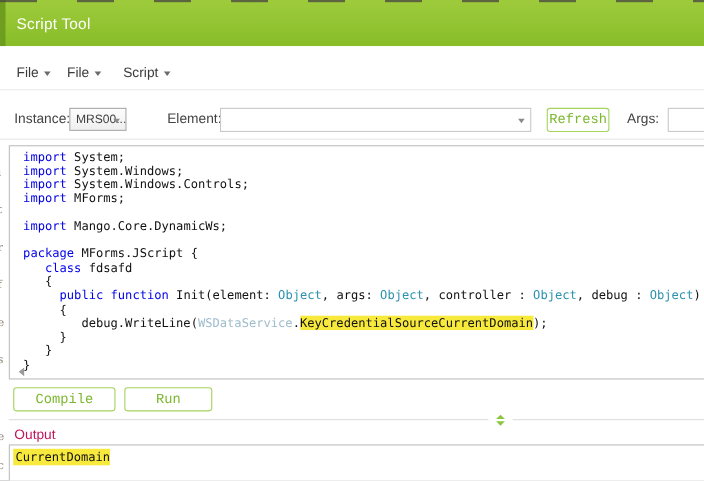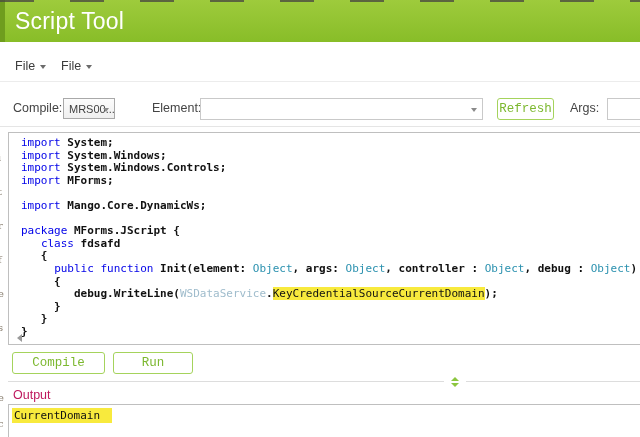"Script Tool" .title { font-size: 23px -> 14px }
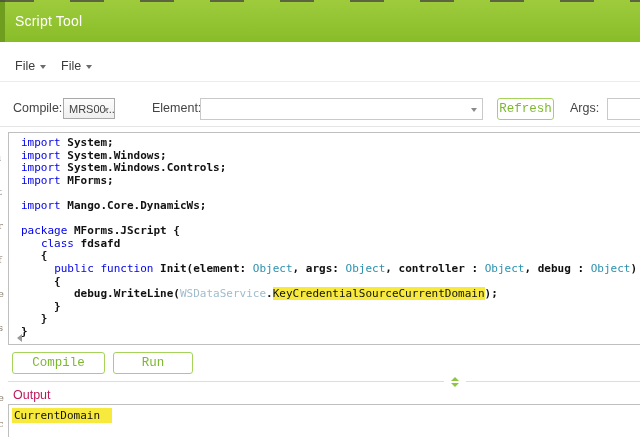"Script" div.menu { html: none -> <div> <span>Script</span> <i></i> </div> }
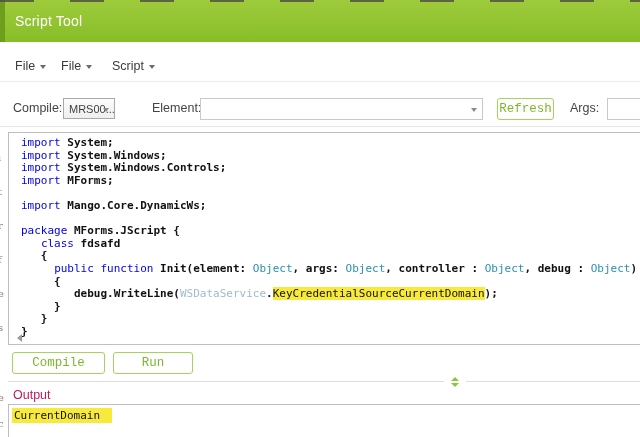"Compile:" span.bar-label { text: Compile -> Instance }
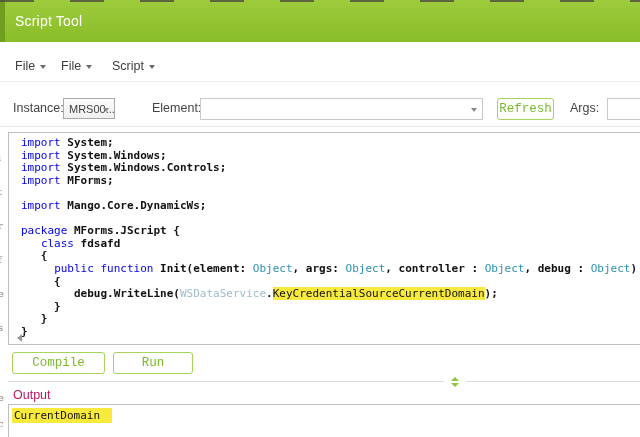"System;" .seg-pl { font-weight: bold -> none }
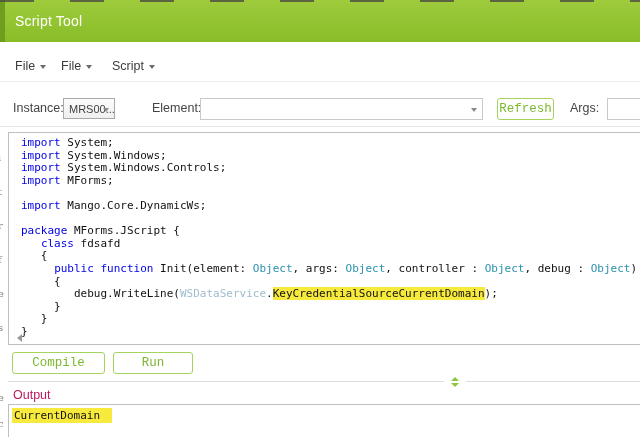"CurrentDomain" .output-text { padding: 1px 12px 1px 2px -> 1px 0 1px 2px }
